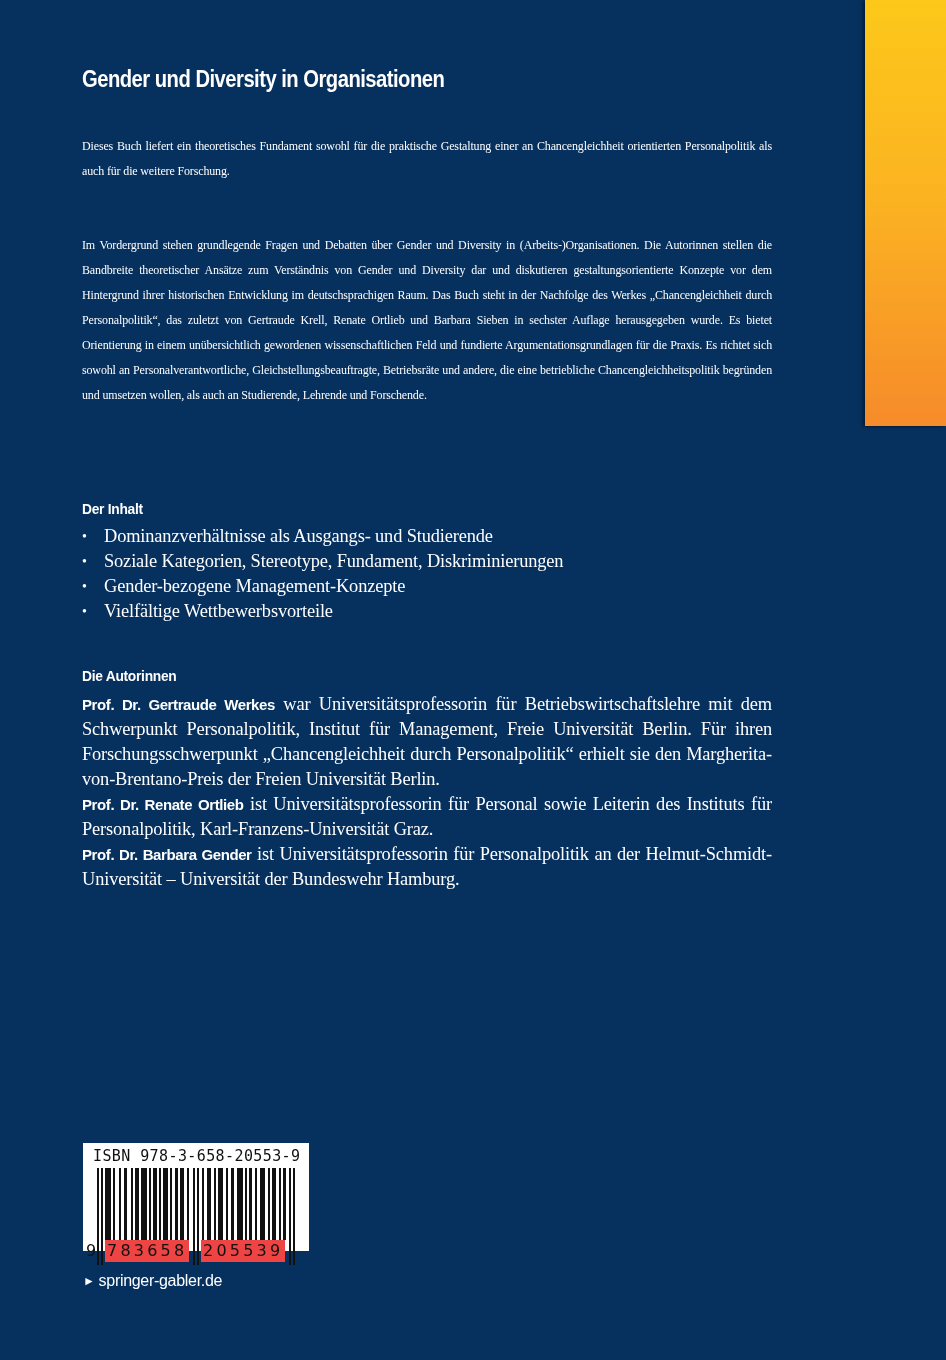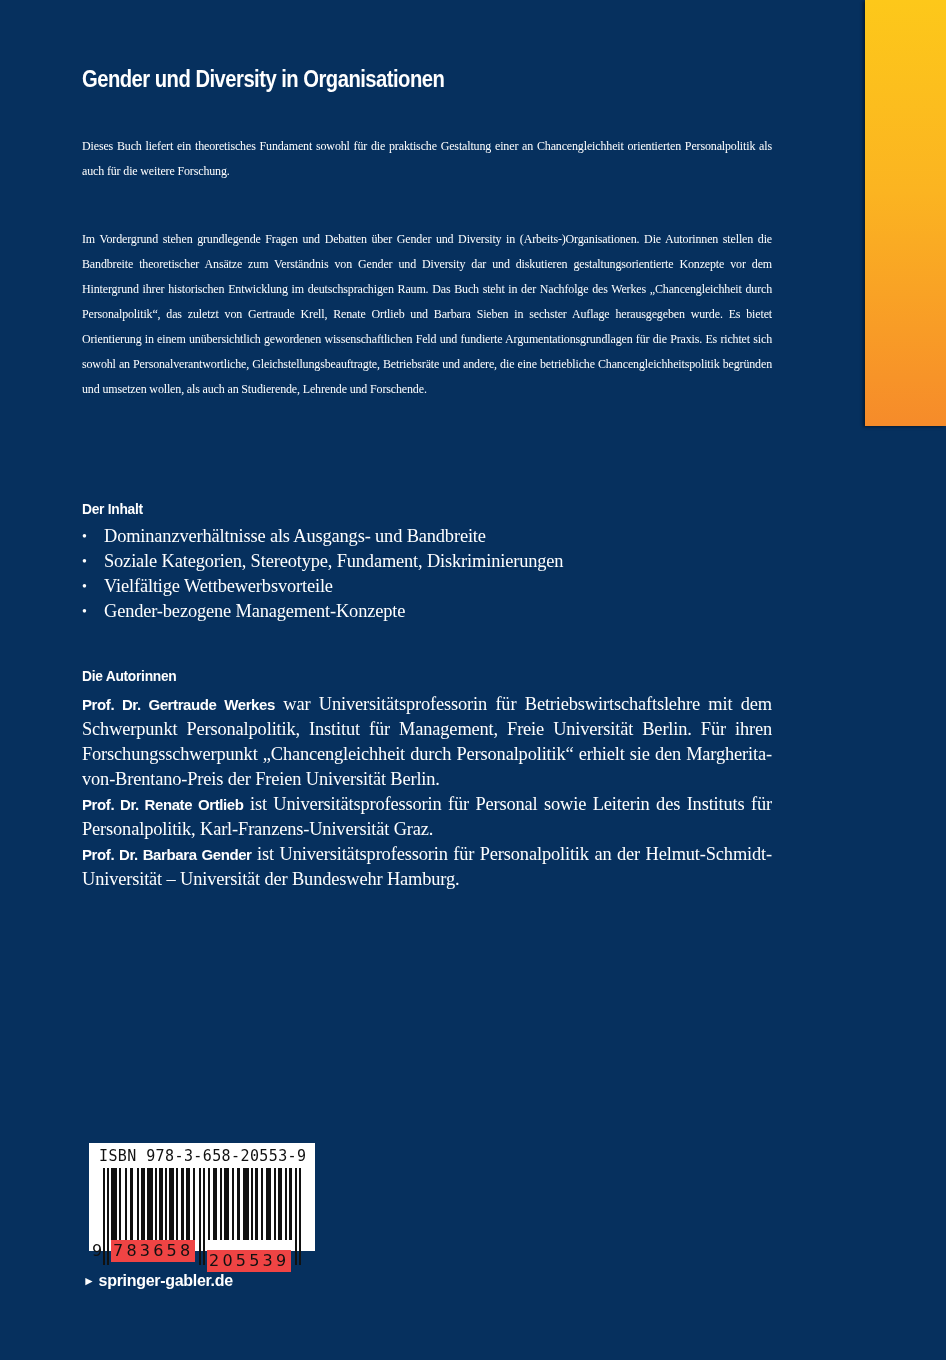"Im Vordergrund stehen grundlegende" .p2 { top: 190px -> 196px }
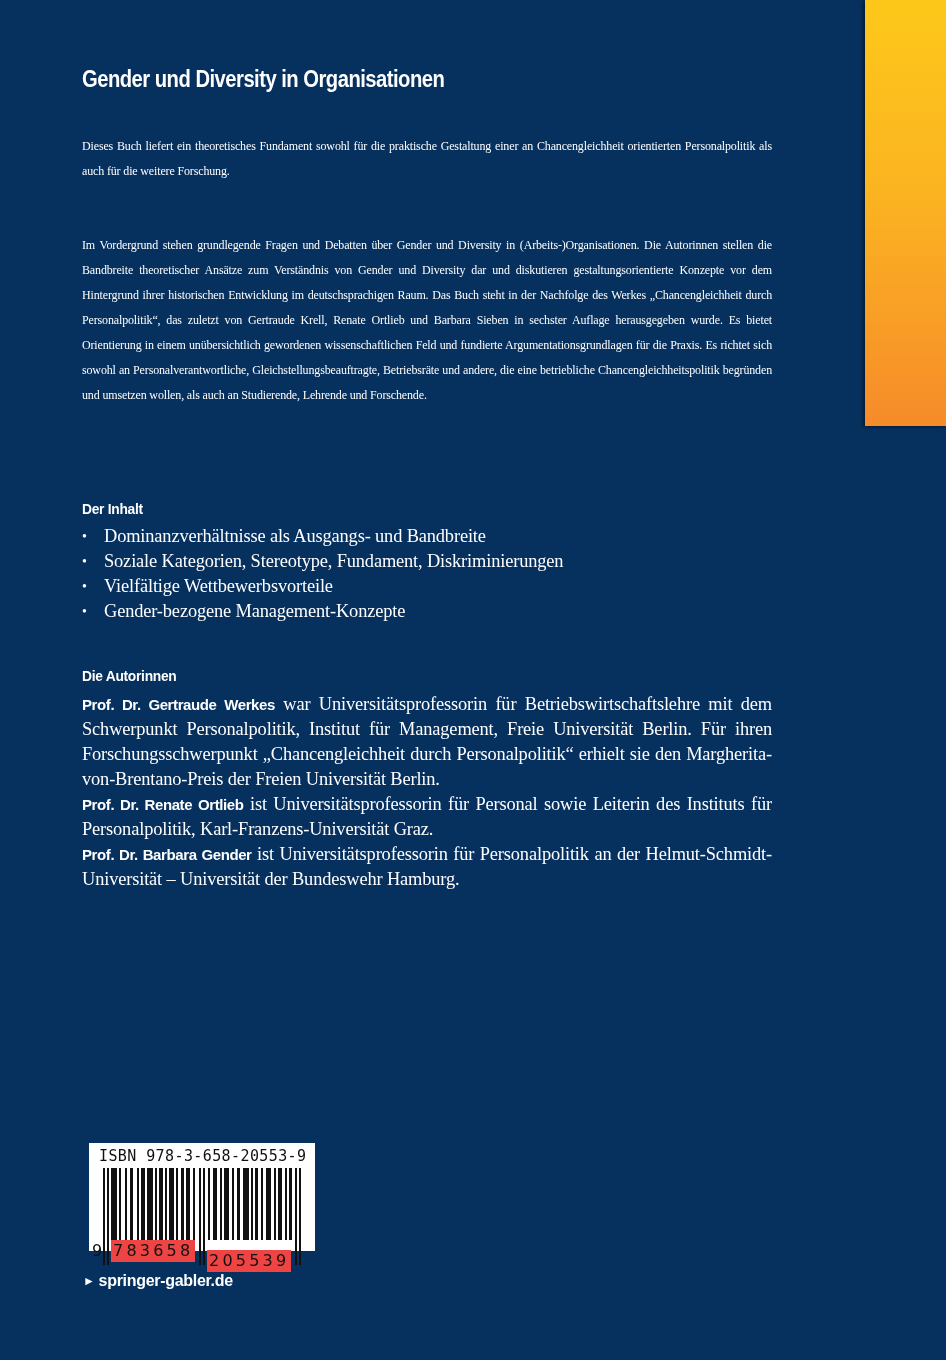"Dominanzverhältnisse als Ausgangs- und" span { text: Bandbreite -> Studierende }
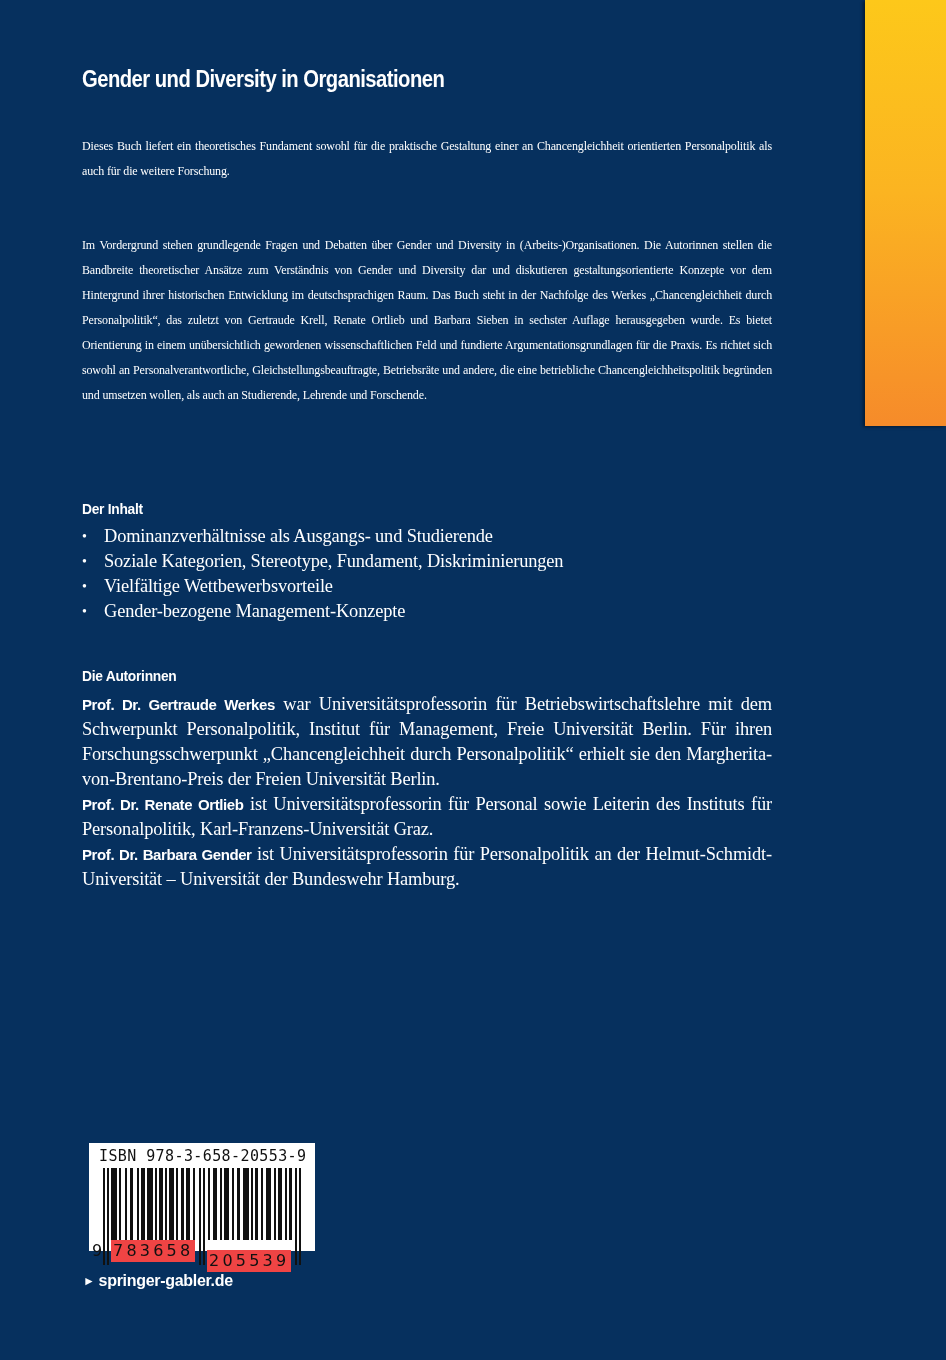"• Vielfältige Wettbewerbsvorteile" li { order: before "• Gender-bezogene Management-Konzepte" -> after "• Gender-bezogene Management-Konzepte" }
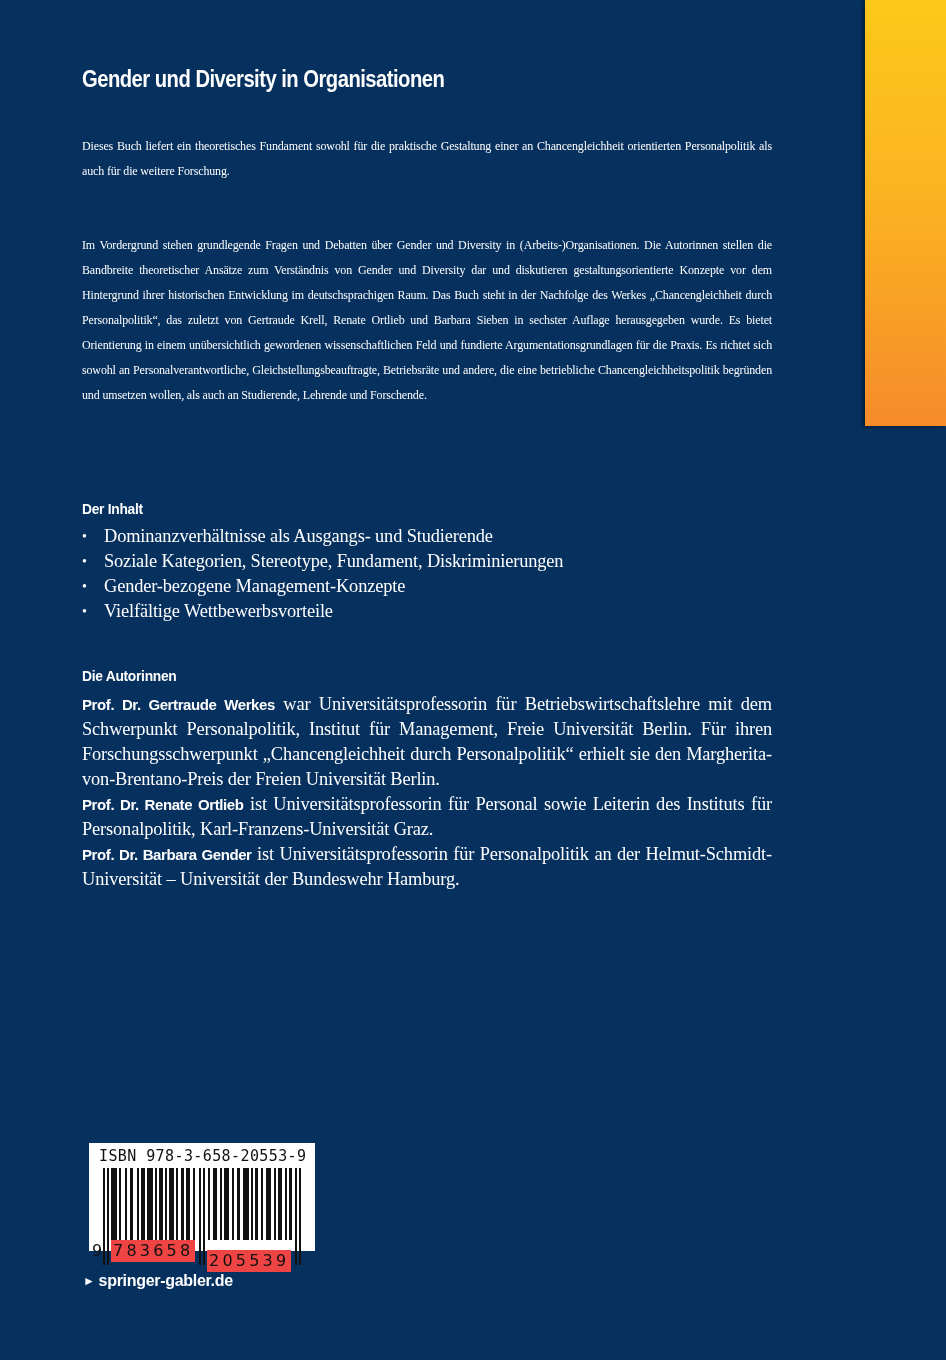"ISBN 978-3-658-20553-9" .barcode-box { left: 89px -> 83px }
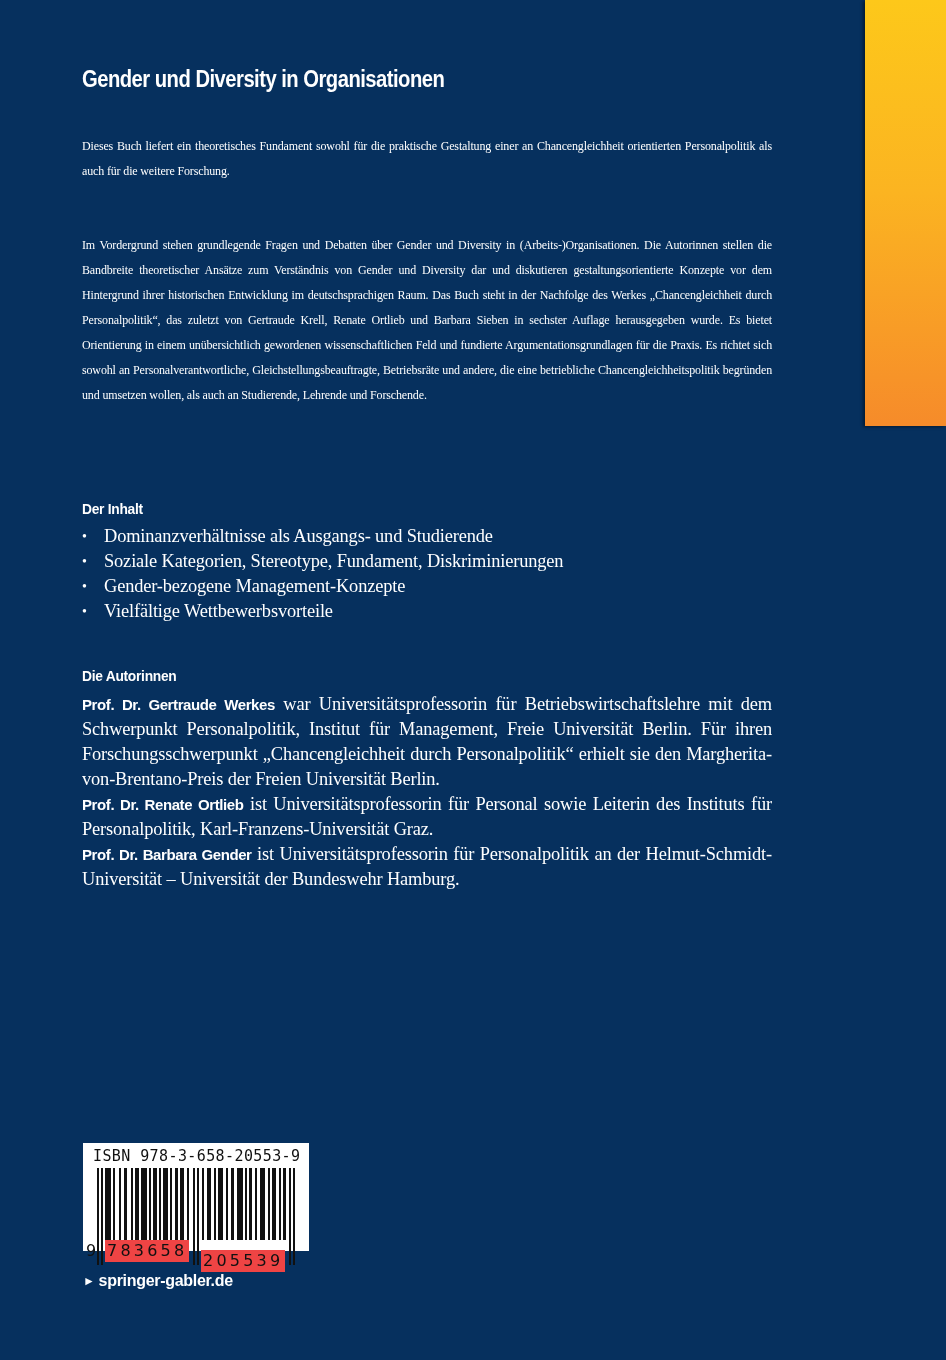"205539" .d-right { margin-top: 10px -> none }
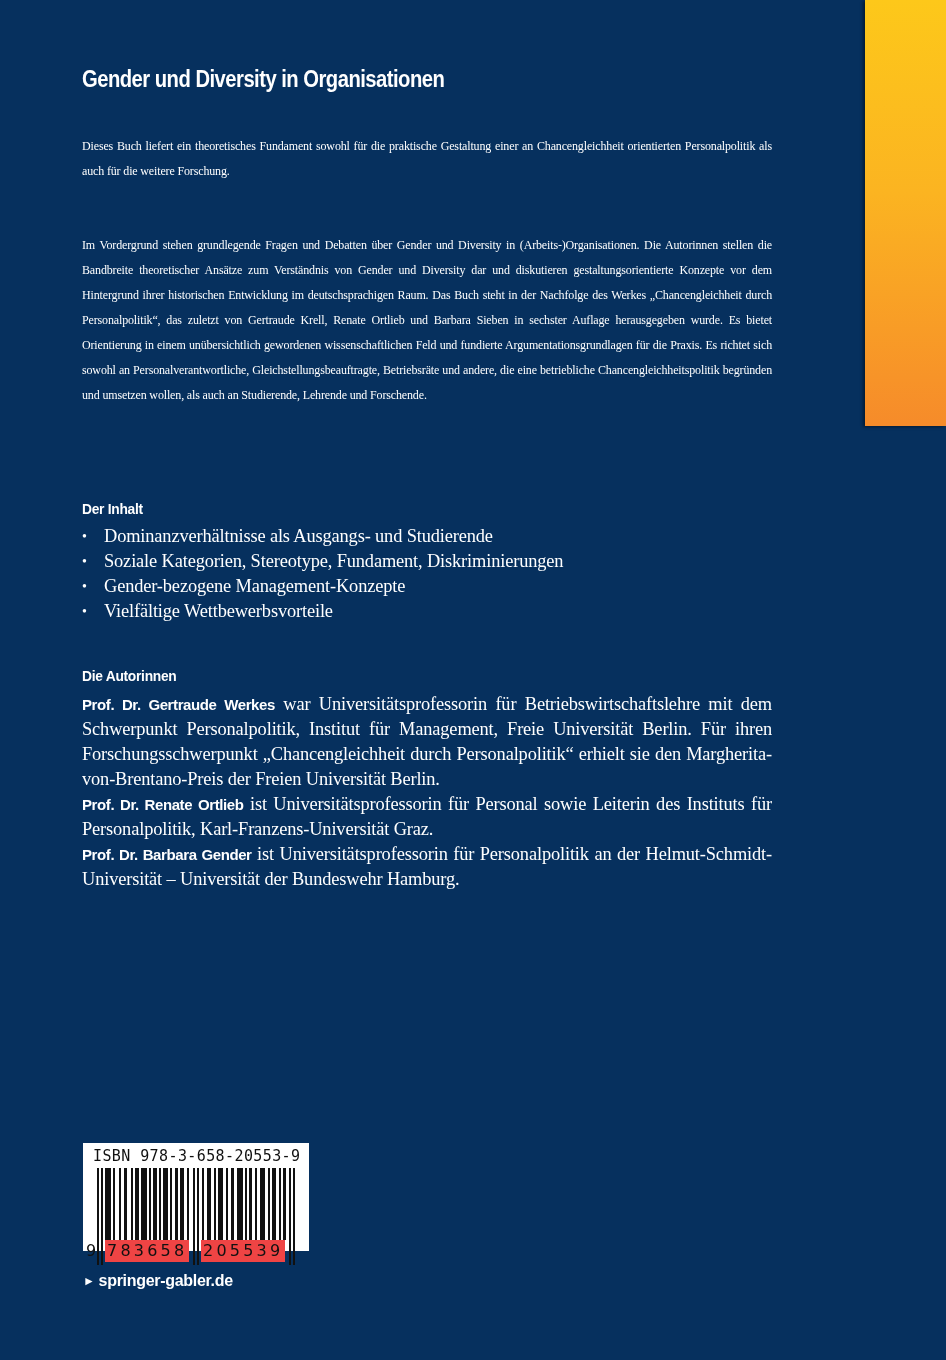"► springer-gabler.de" .website { font-weight: bold -> normal }
